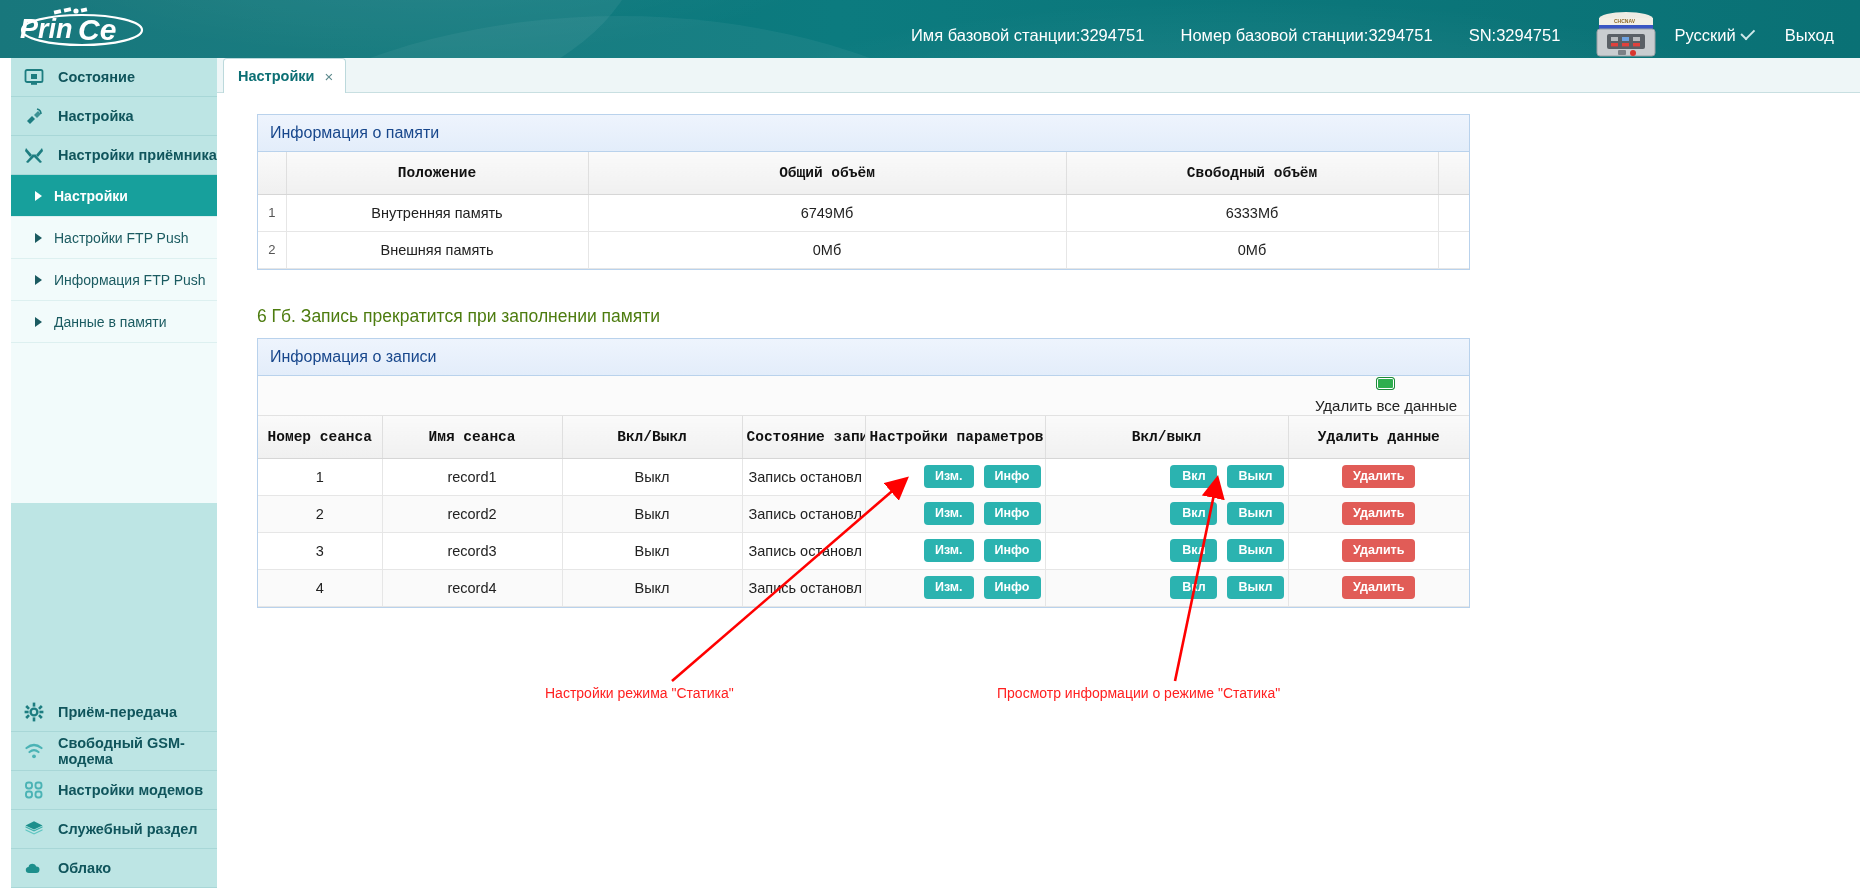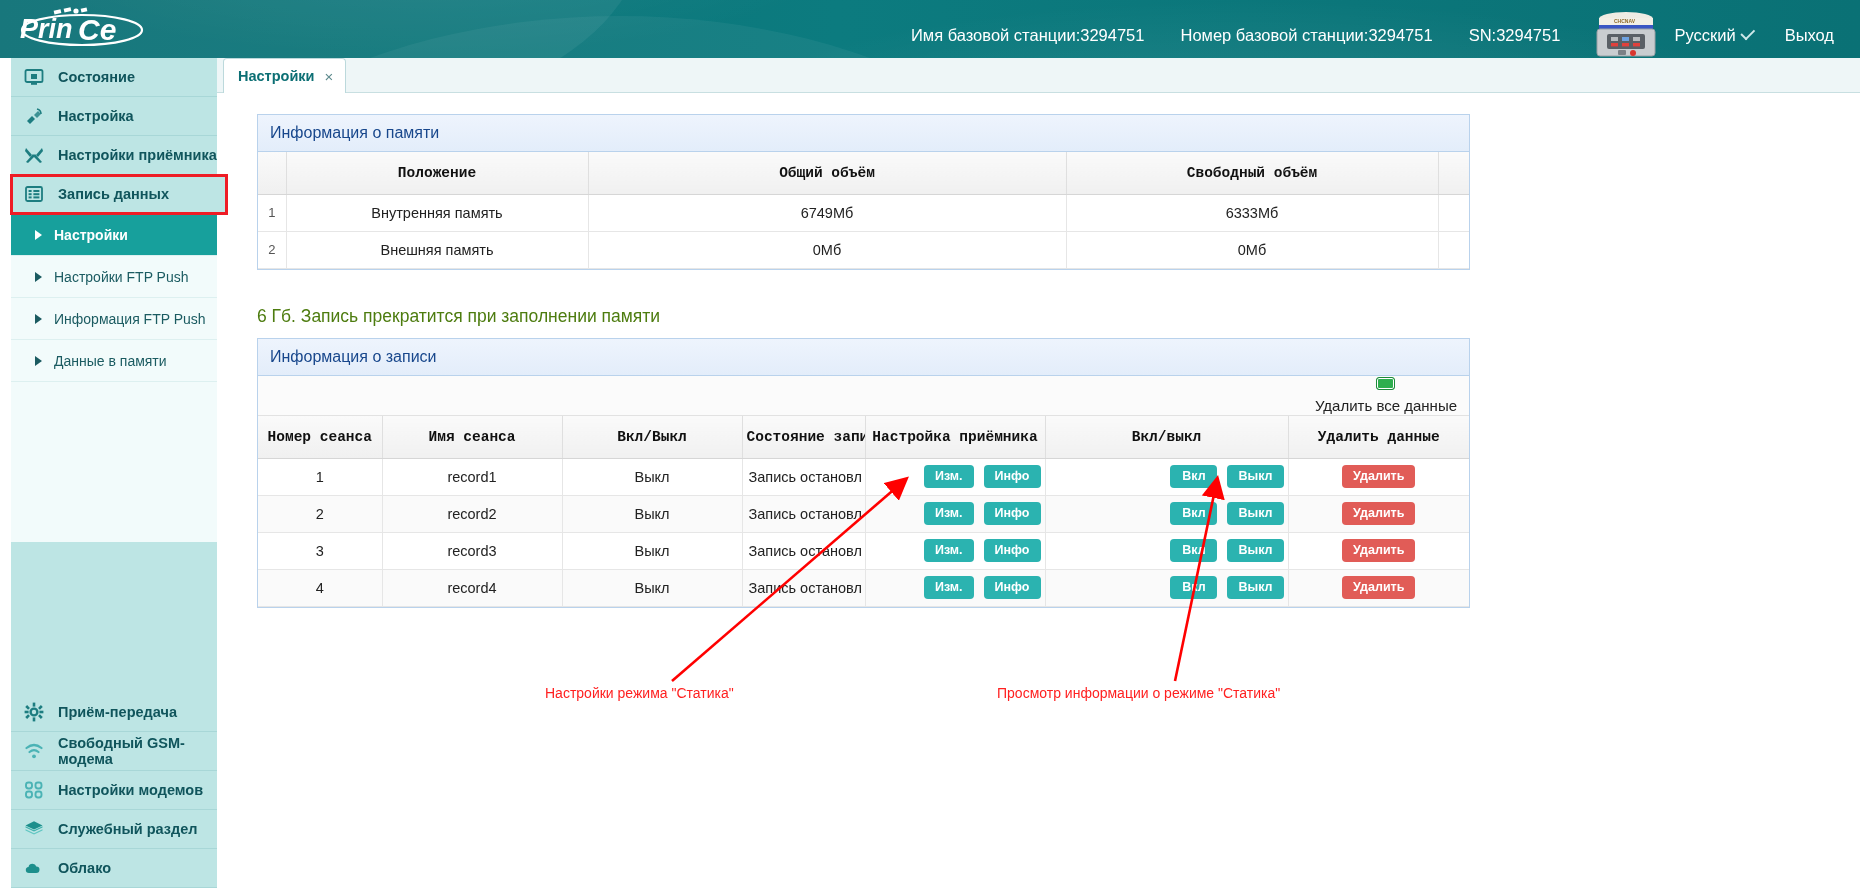"Запись данных" div.nav-item { html: <div> <span> <svg> <rect></rect> <rect></rect> <rect></rect> <rect></rect> <rect></rect> <rect></rect> <rect></rect> </svg> </span> <span>Запись данных</span> </div> -> none }
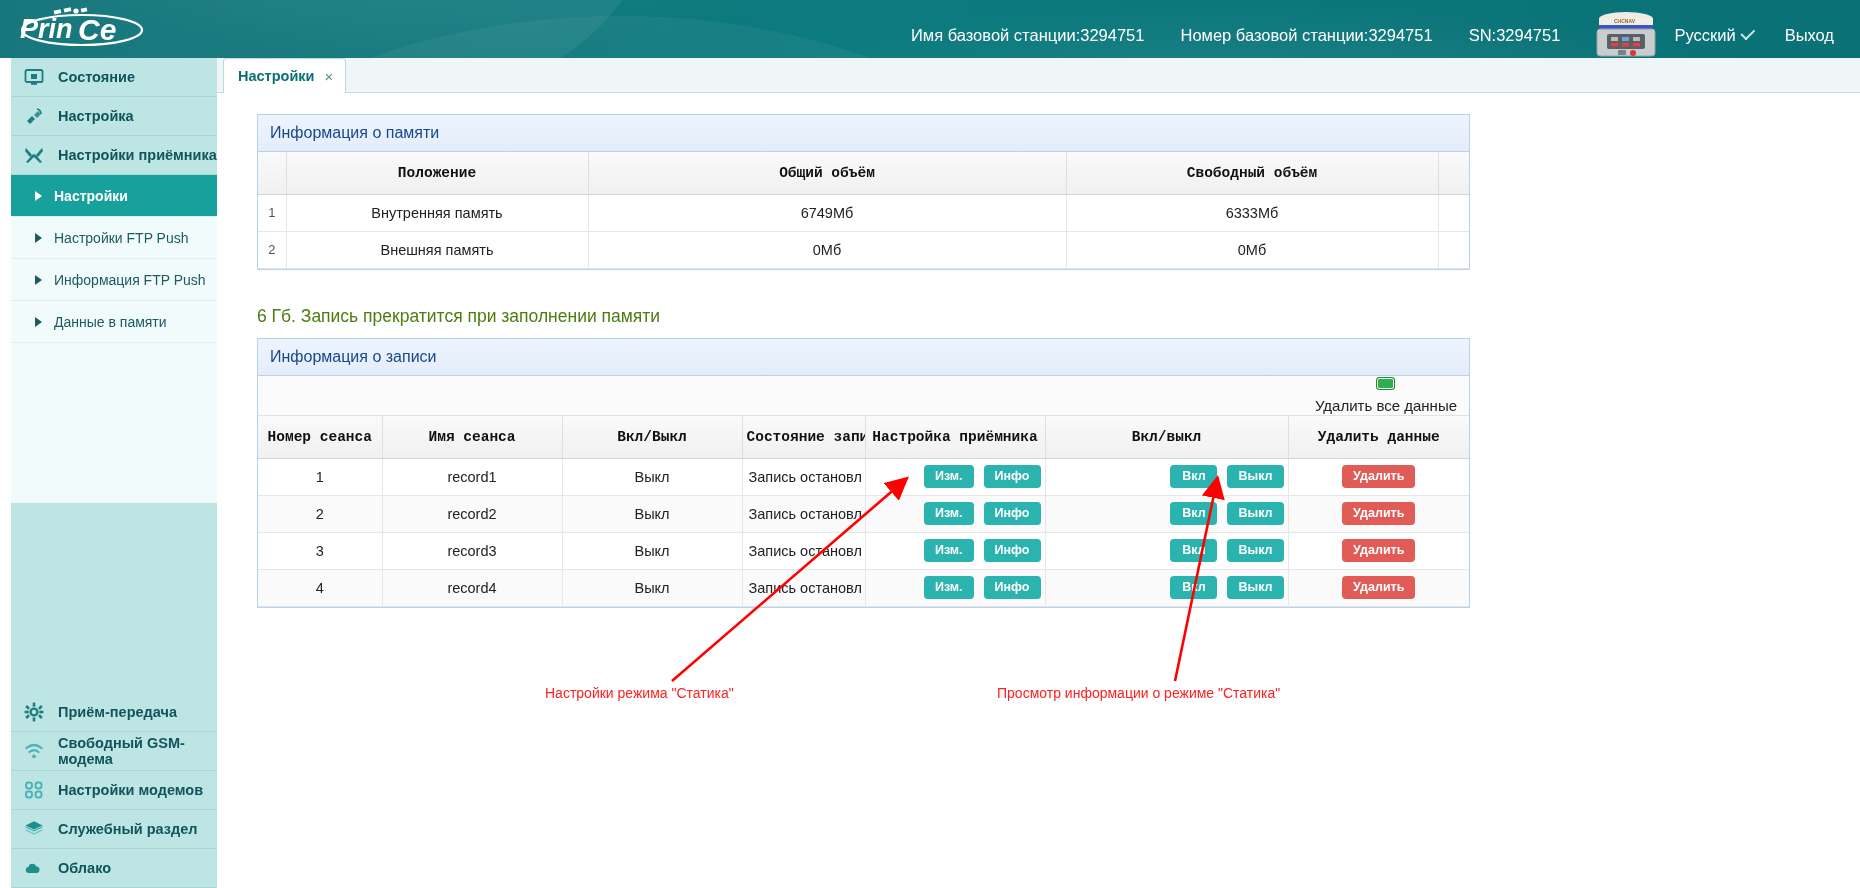"Настройка приёмника" th { text: Настройка приёмника -> Настройки параметров }
